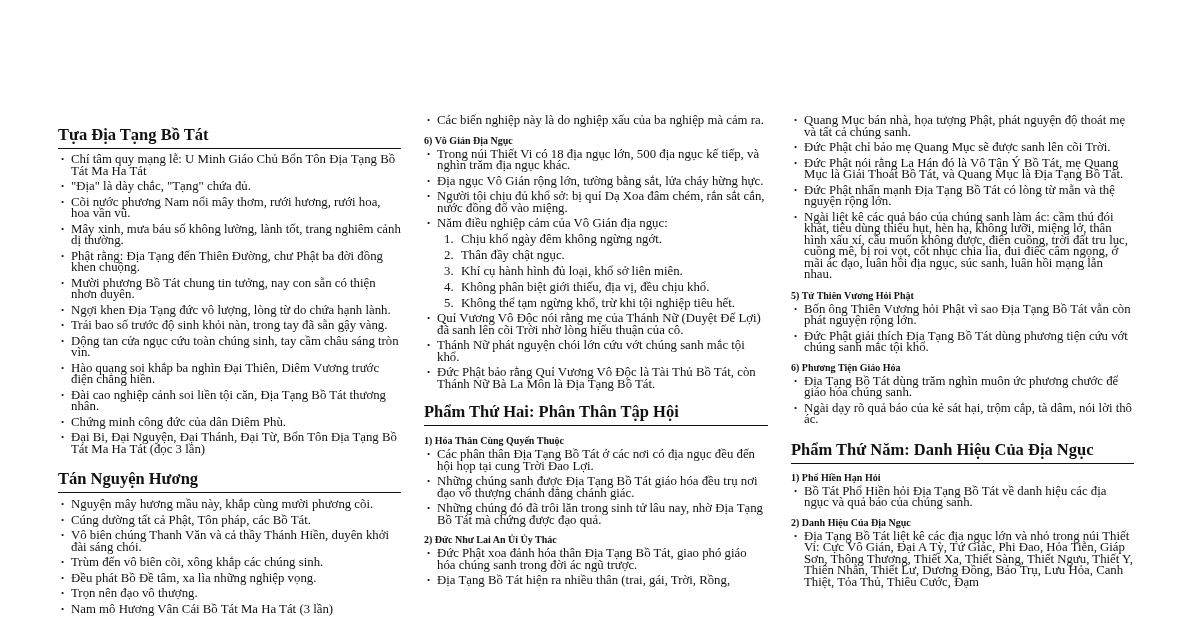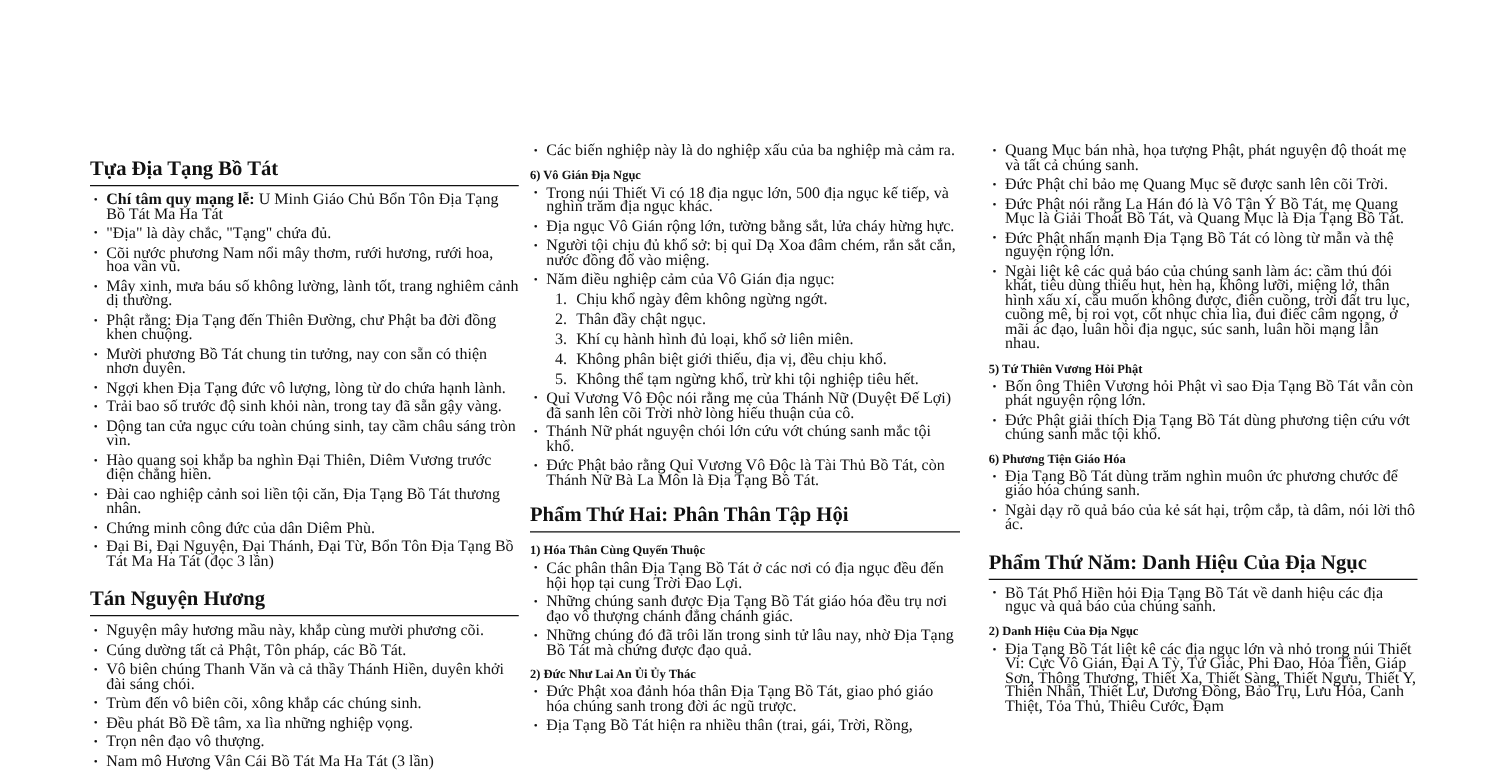"Tựa Địa Tạng Bồ Tát" #col1 { left: 72px -> 58px }
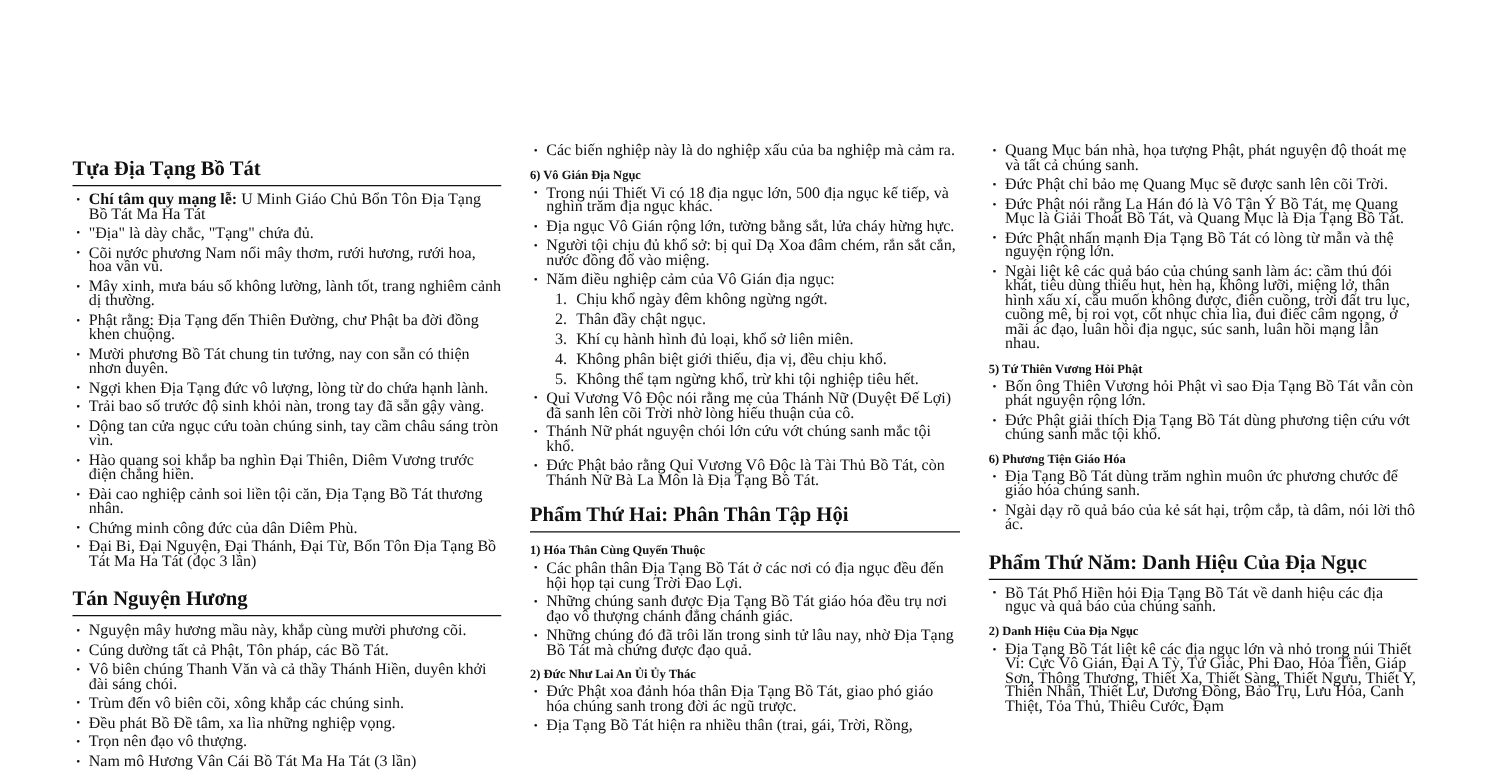"Chí tâm quy mạng lễ:" strong { font-weight: bold -> normal }
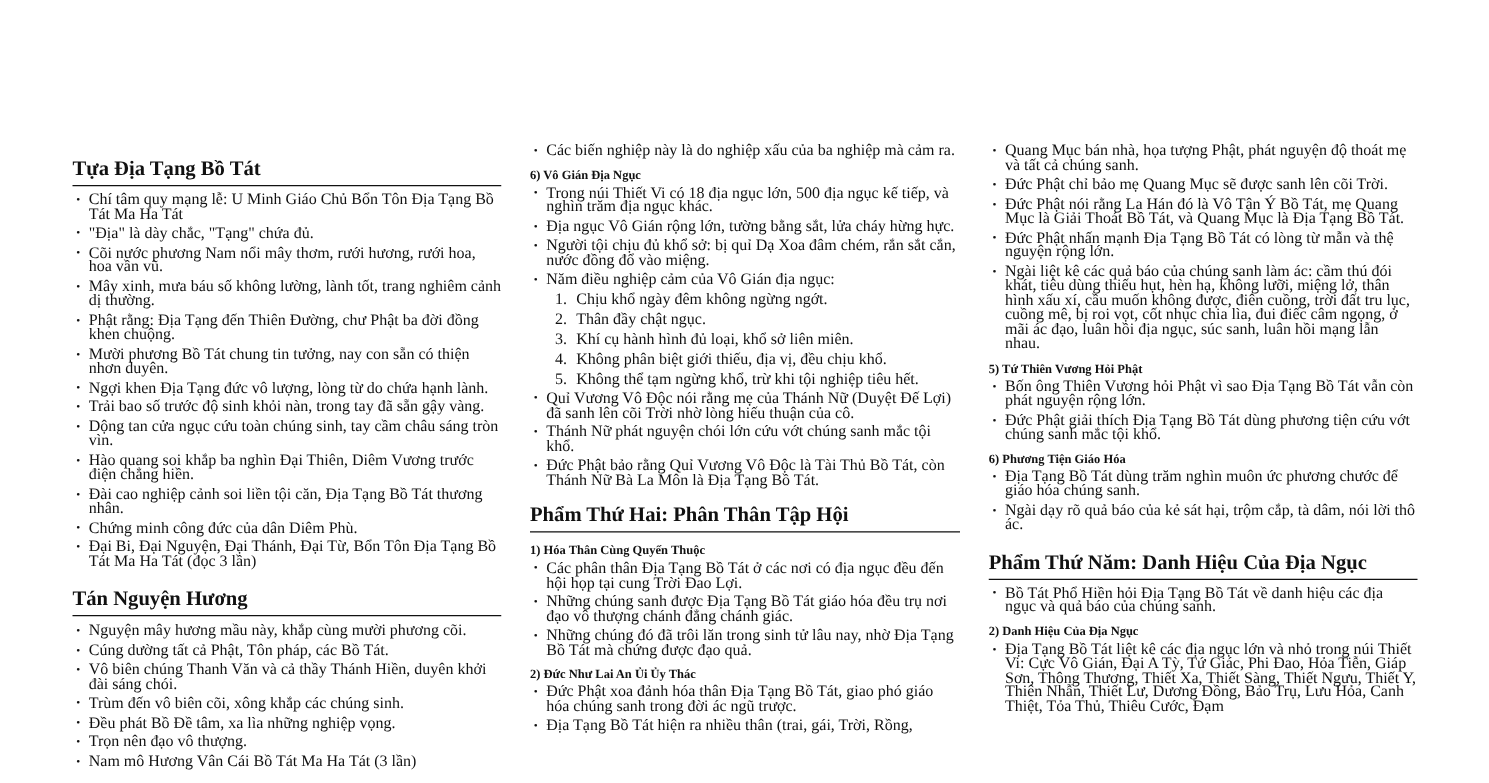"1) Phổ Hiền Hạn Hỏi" h3 { html: none -> <h3>1) Phổ Hiền Hạn Hỏi</h3> }
